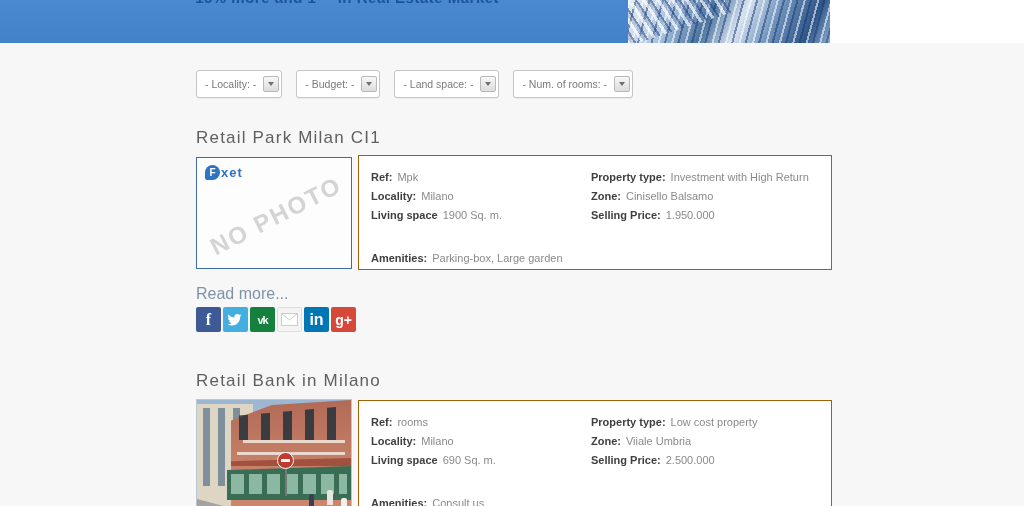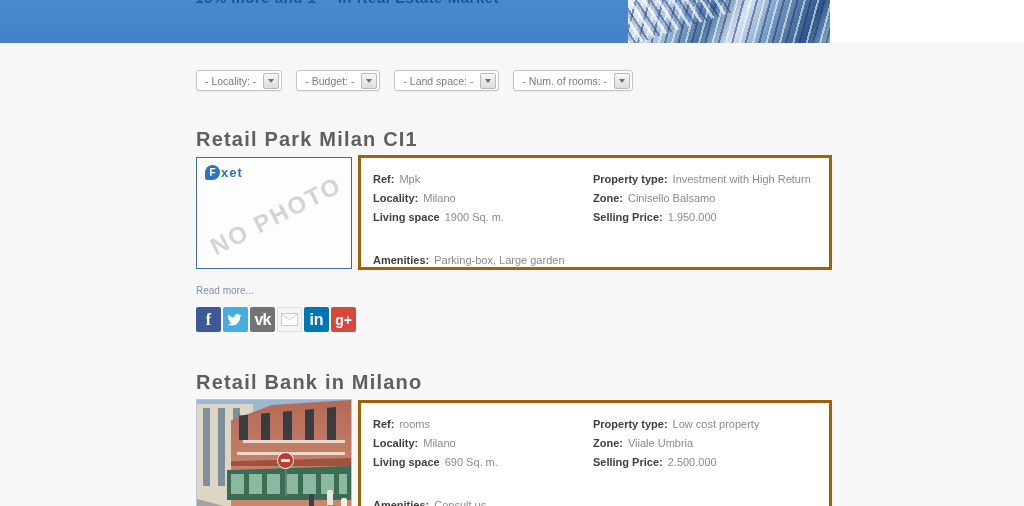"- Locality: -" .select-widget { height: 21px -> 28px }
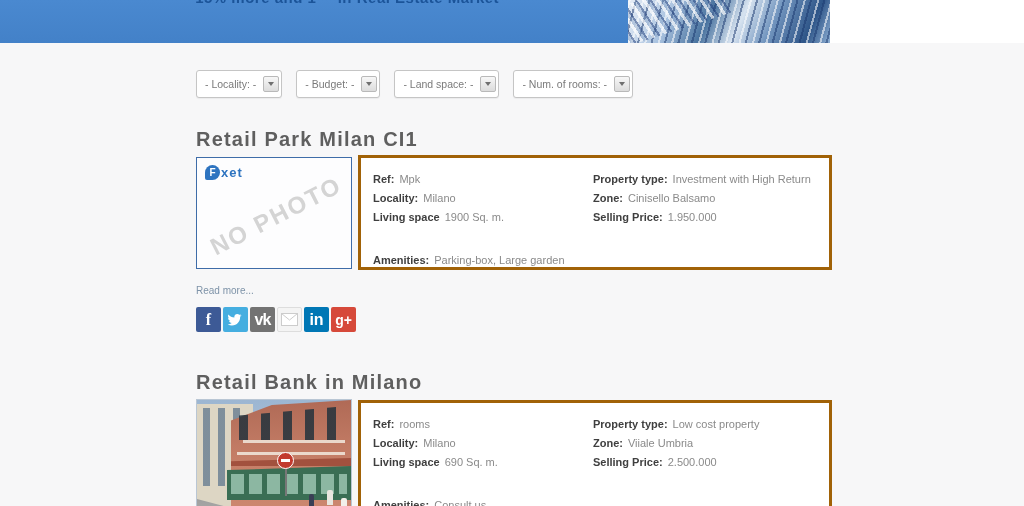"Retail Park Milan CI1" .listing-title { font-size: 20px -> 17px; font-weight: bold -> normal }
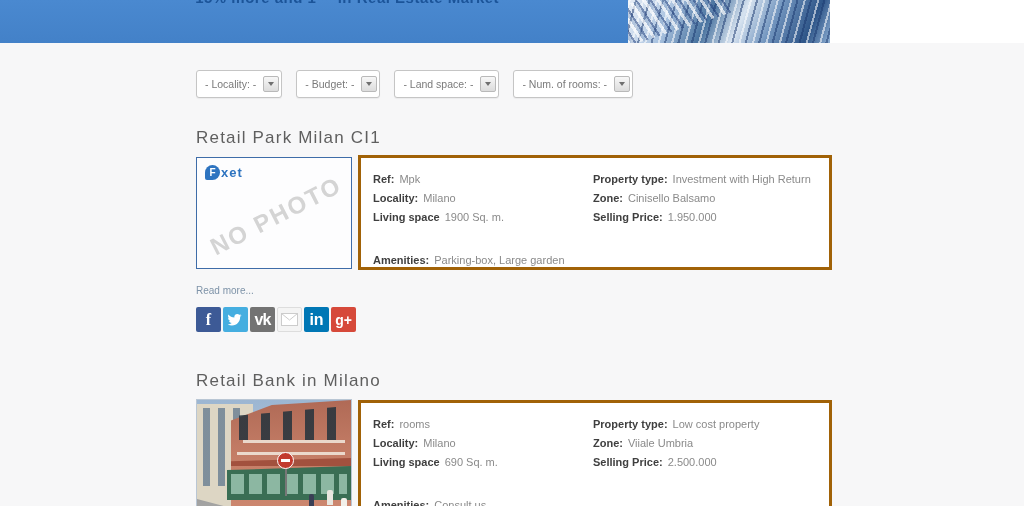"Ref: Mpk" .detail-box { border: 3px solid #a16207 -> 1px solid #a16207 }
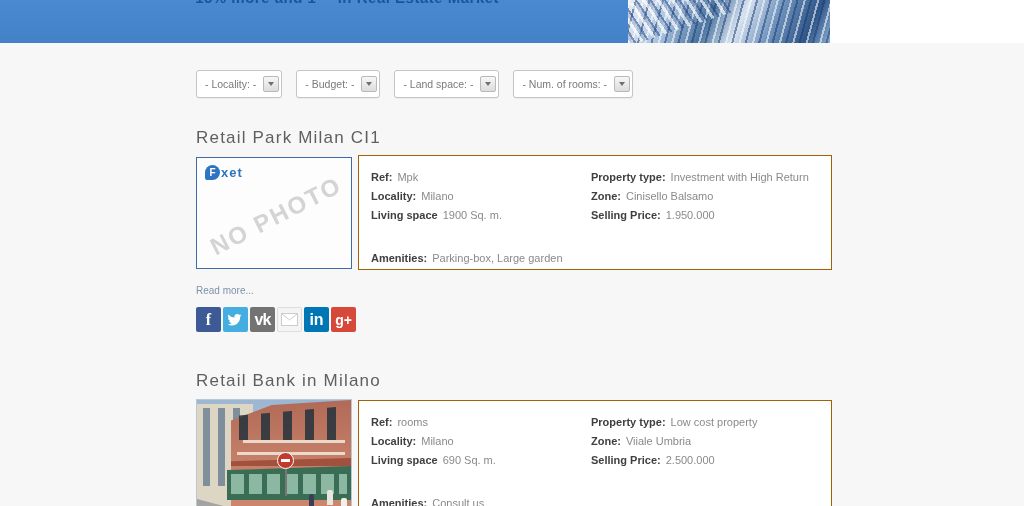"Read more..." .read-more { font-size: 10px -> 16px }
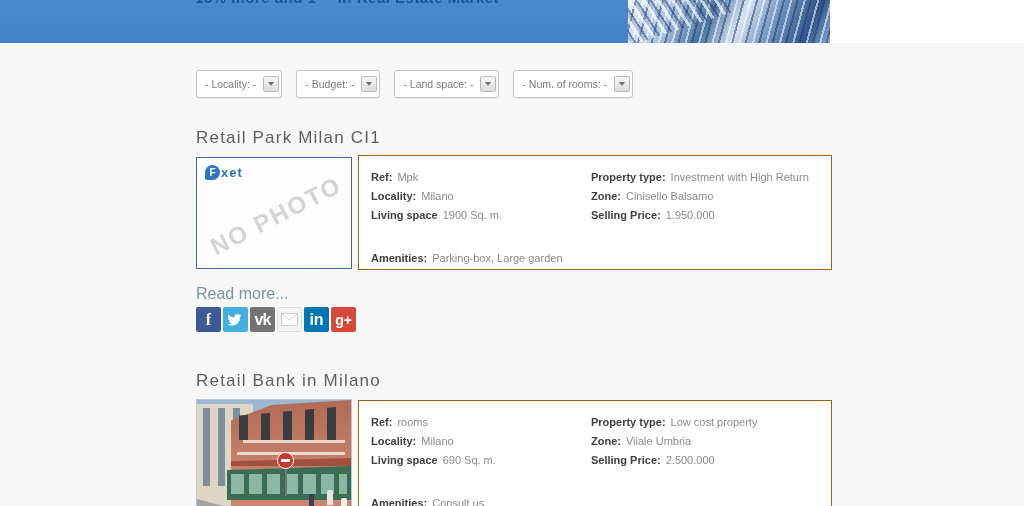"vk" .sicon-vk { background: #737373 -> #15803d; font-size: 16px -> 11px }
